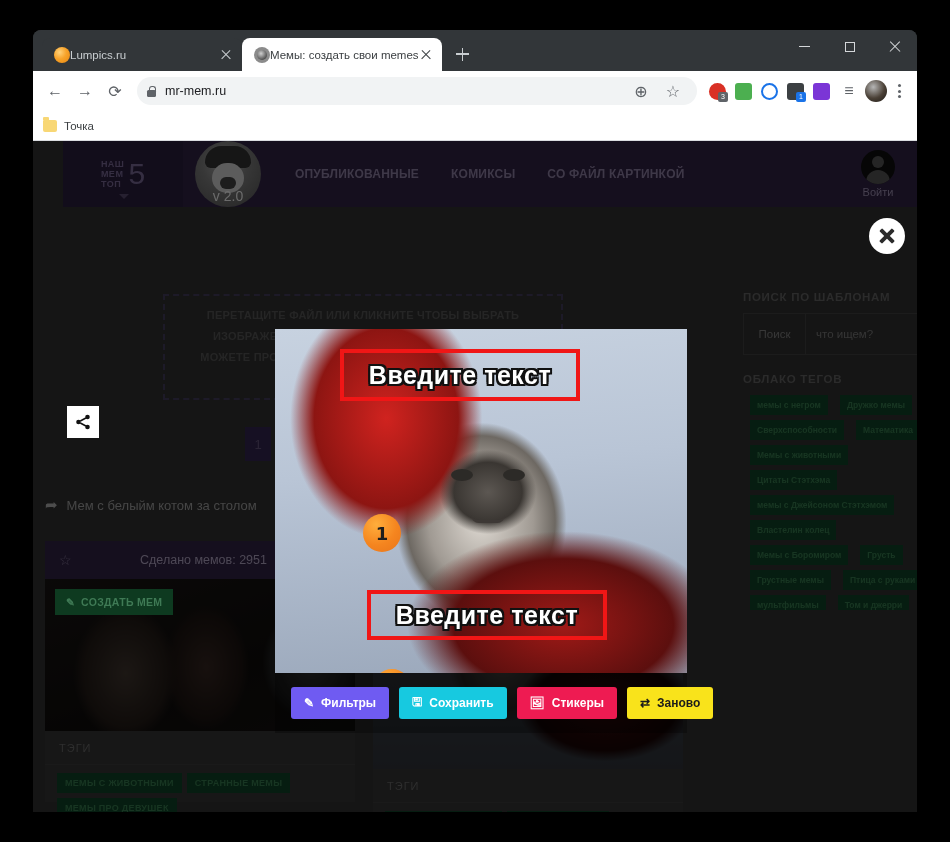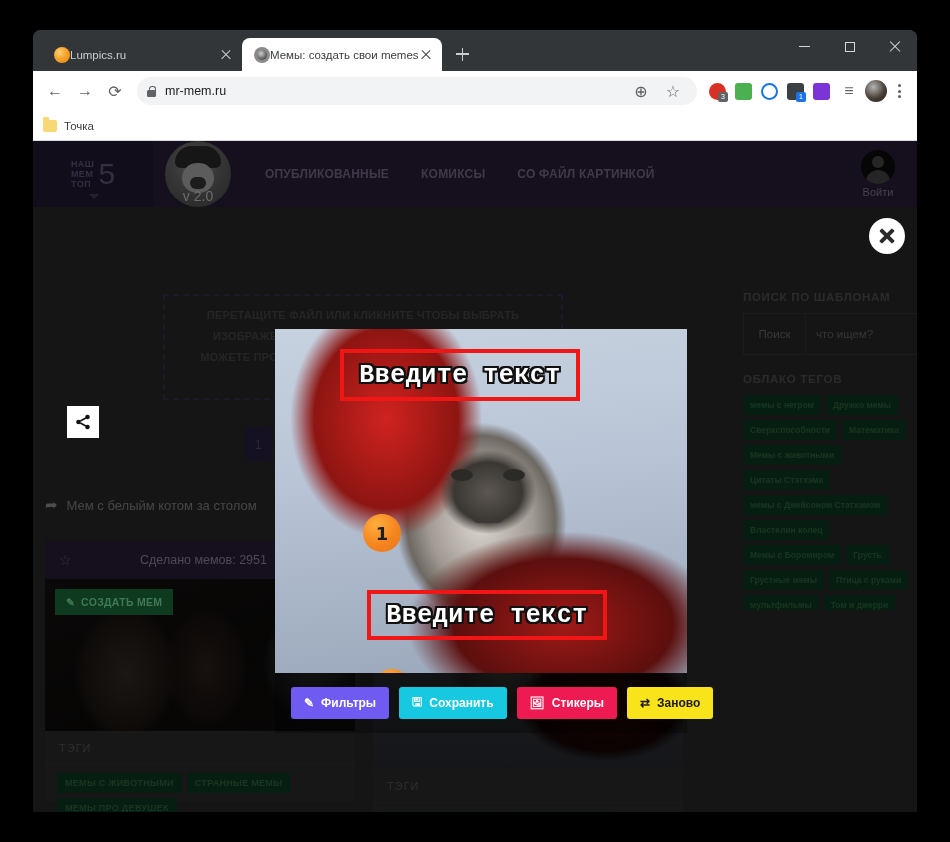"НАШ" .page { padding-left: none -> 30px }
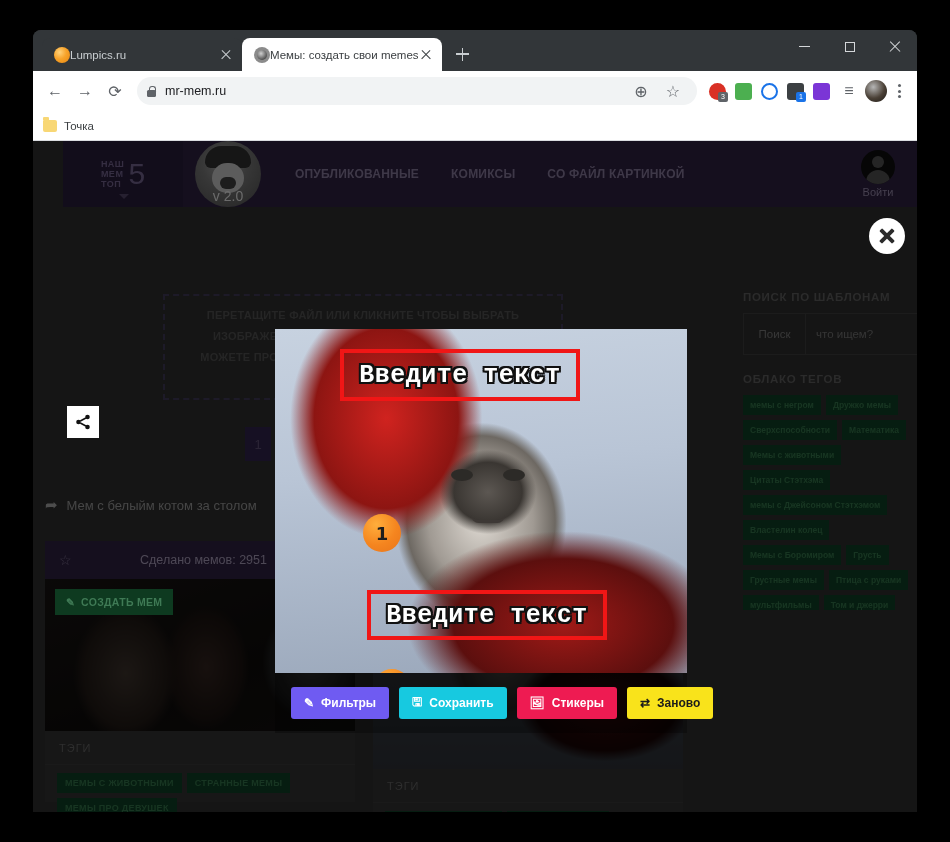"Введите текст" .memetext { font-family: Liberation Mono, monospace -> Liberation Sans, sans-serif }
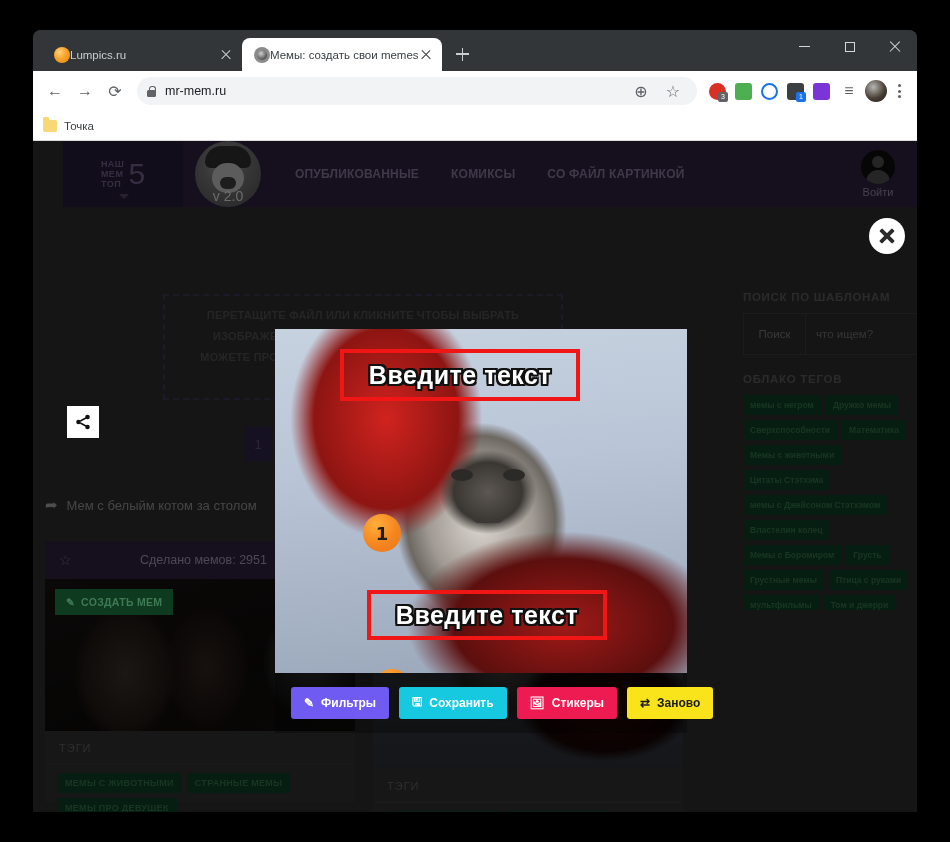"мемы с негром" .ctag { margin-left: none -> 7px }
